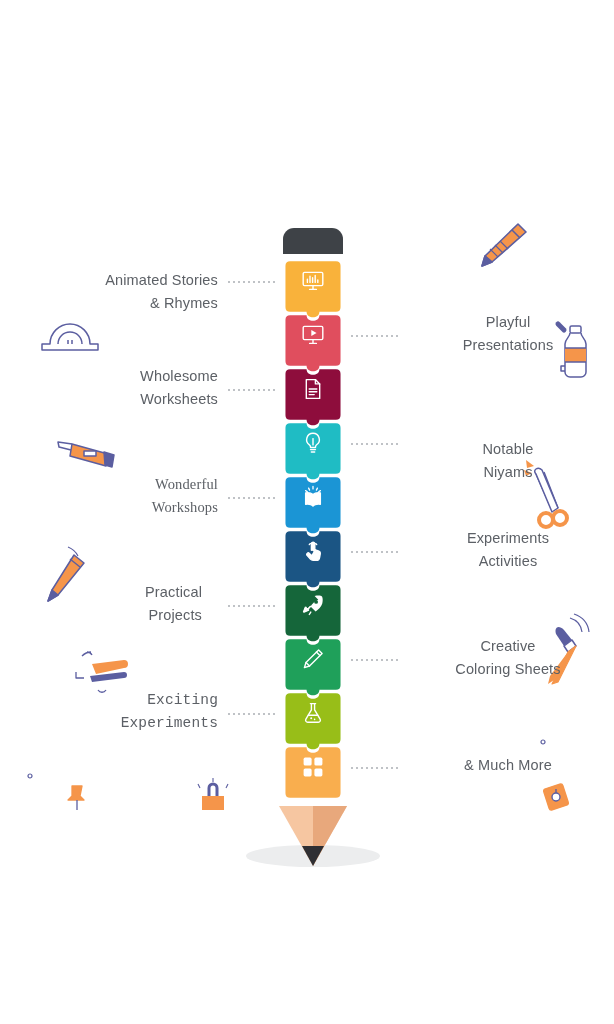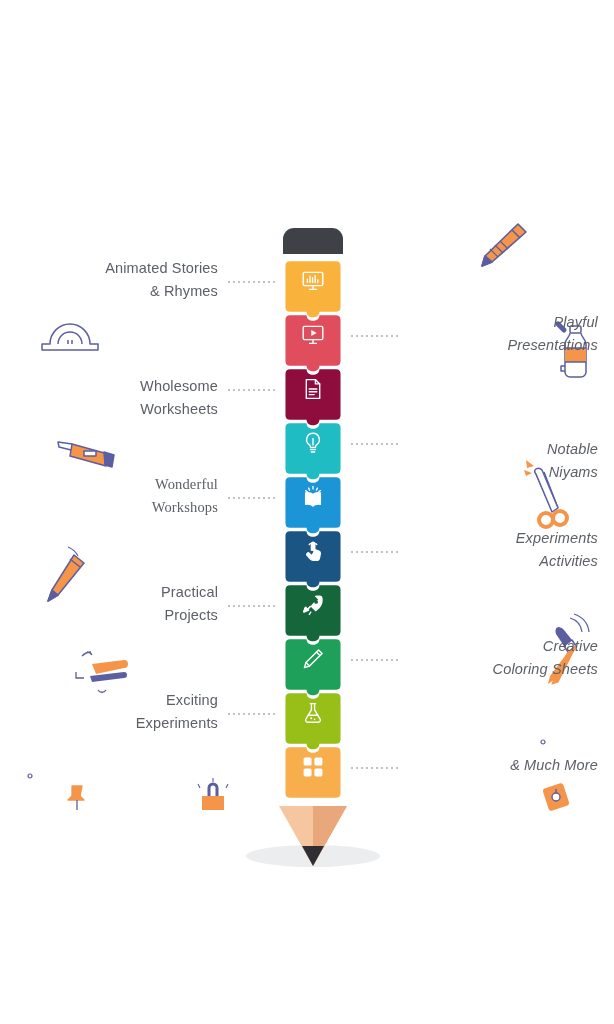"Animated Stories" div.label { top: 257px -> 269px }
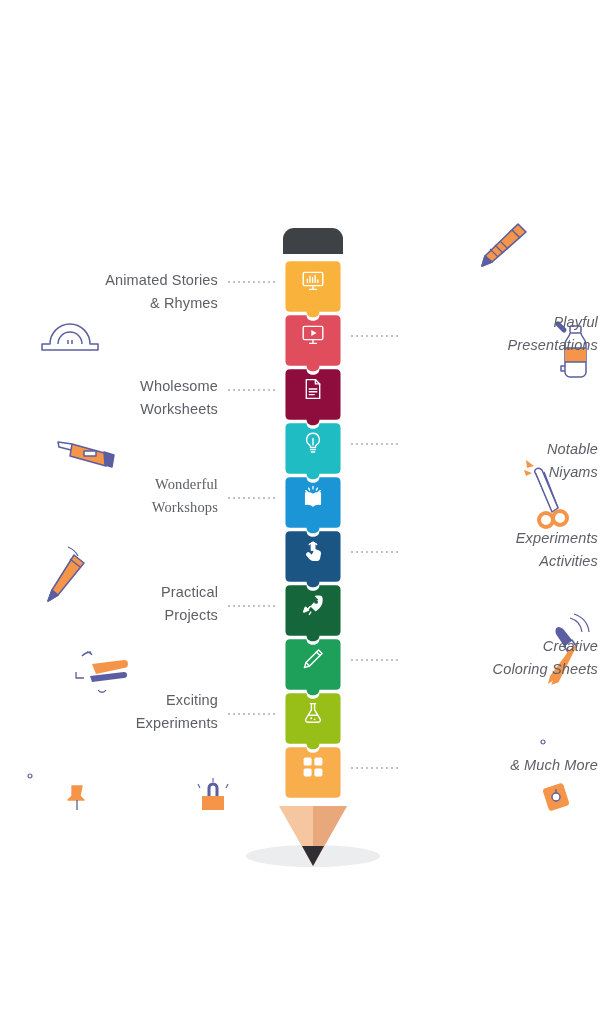"Playful" .label.right { font-style: italic -> none; text-align: right -> center }
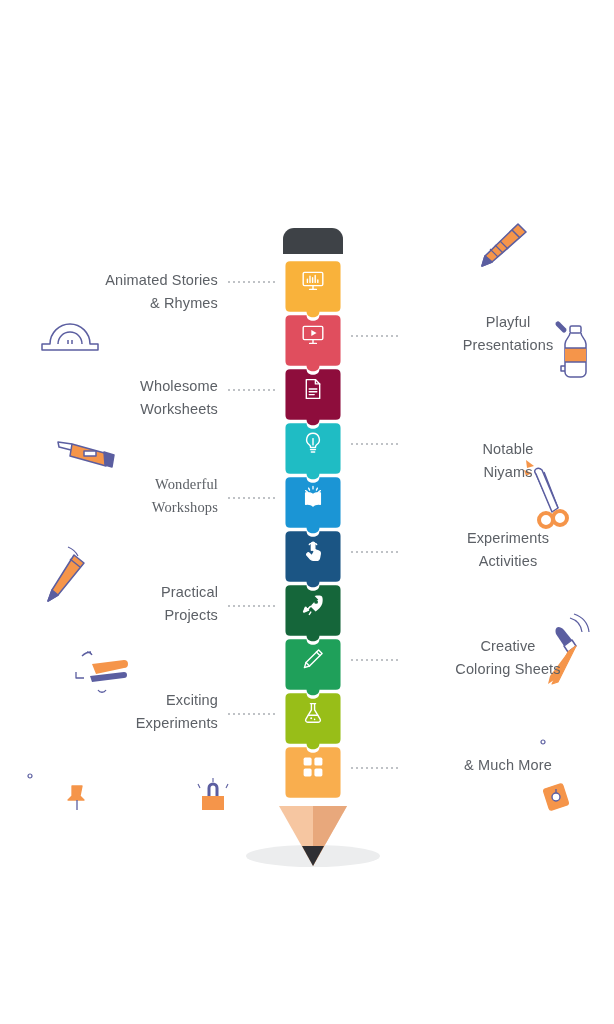"Wholesome" div.label { margin-top: 10px -> none }
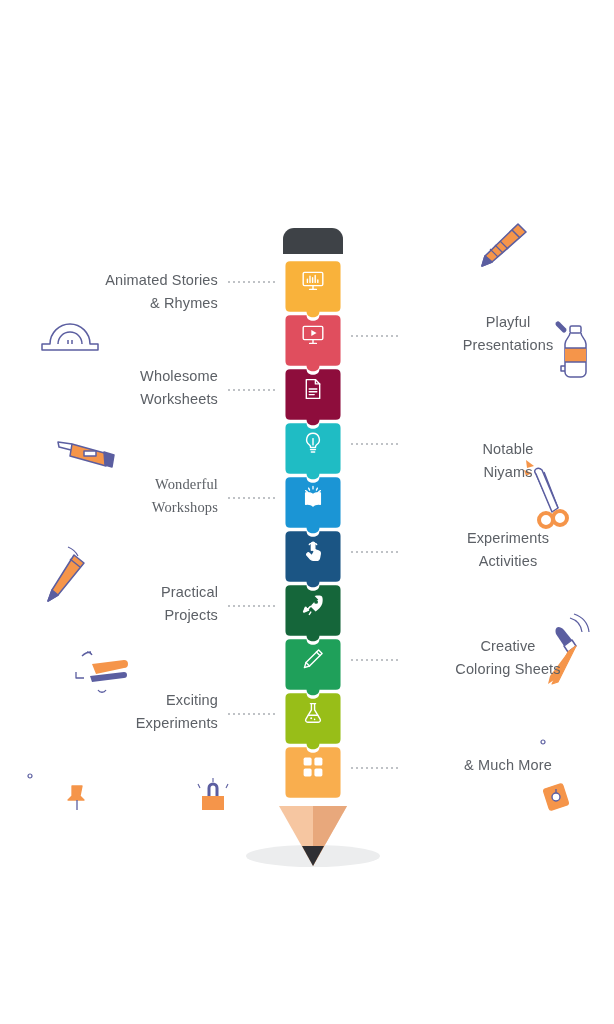"Practical" div.label { right: 396px -> 412px }
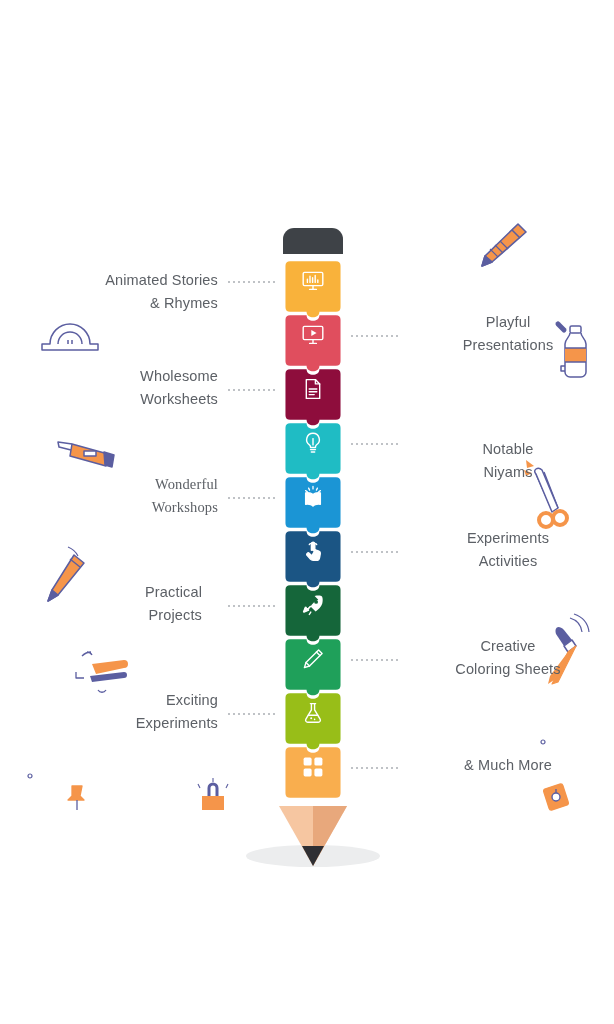"Exciting" div.label { font-family: none -> Liberation Mono, monospace }
